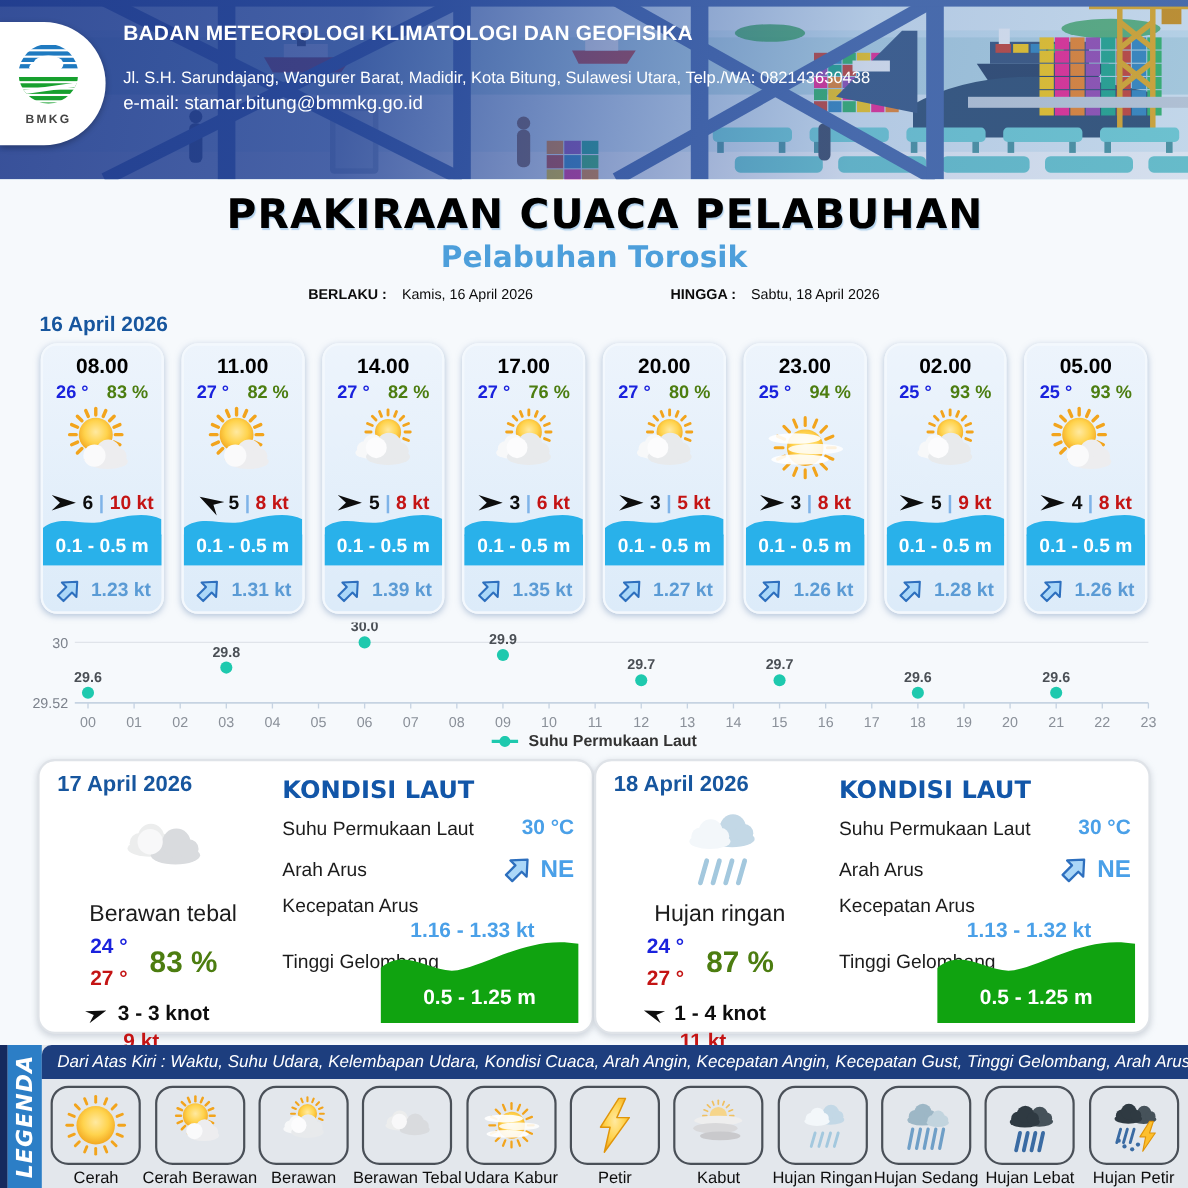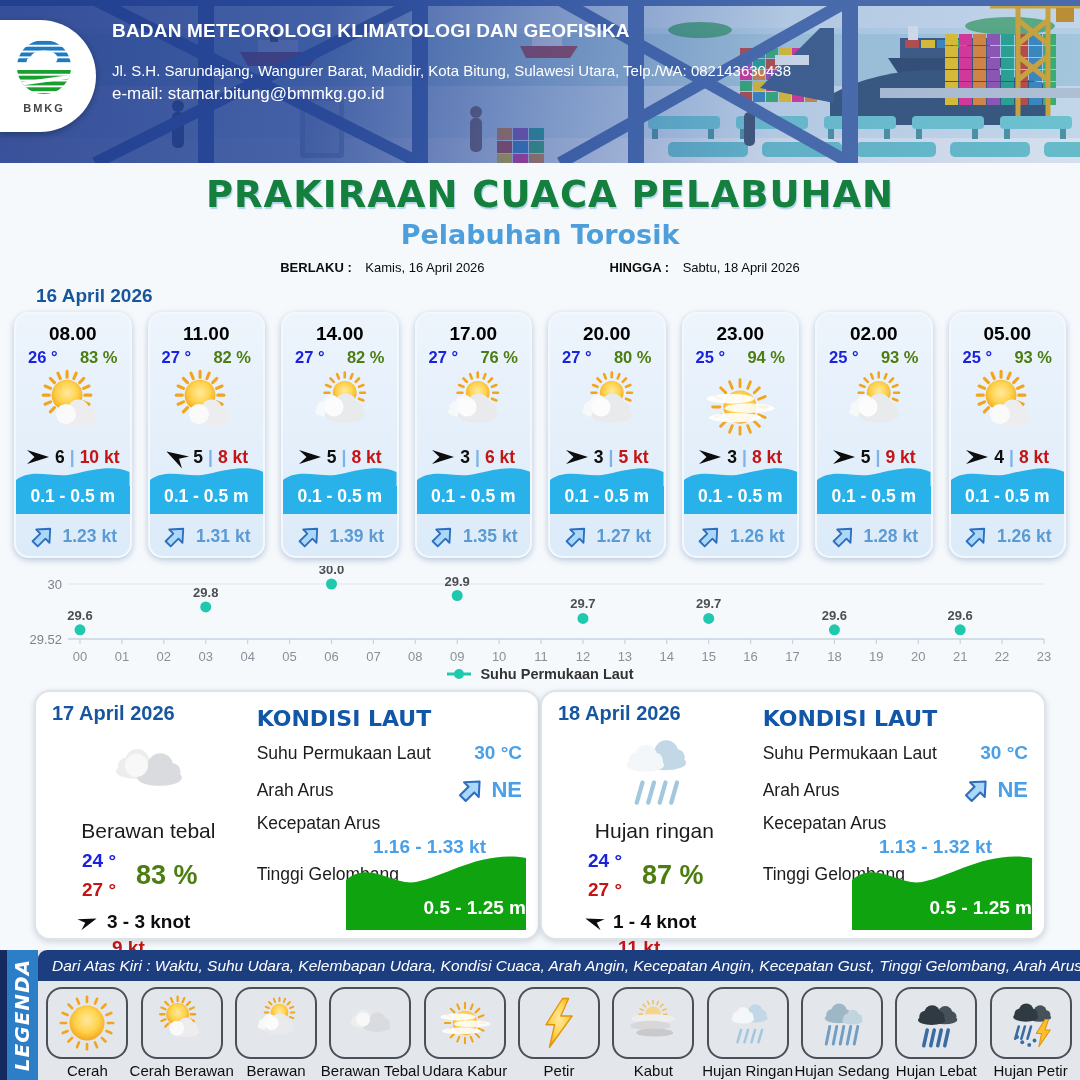"PRAKIRAAN CUACA PELABUHAN" .title-main { color: #15803d -> #000000 }
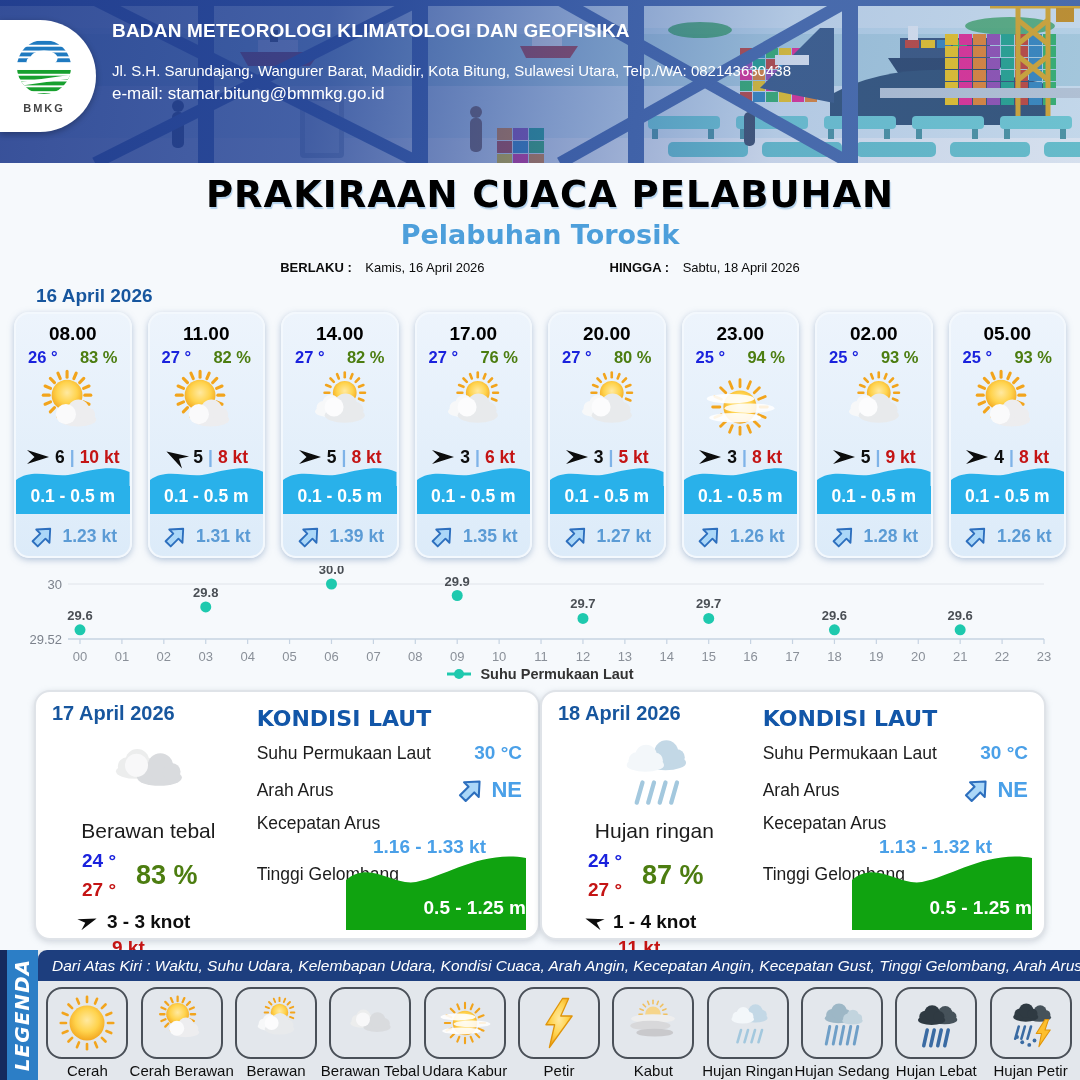"08.00" .hcards { padding: 0 14px -> 0 37px }
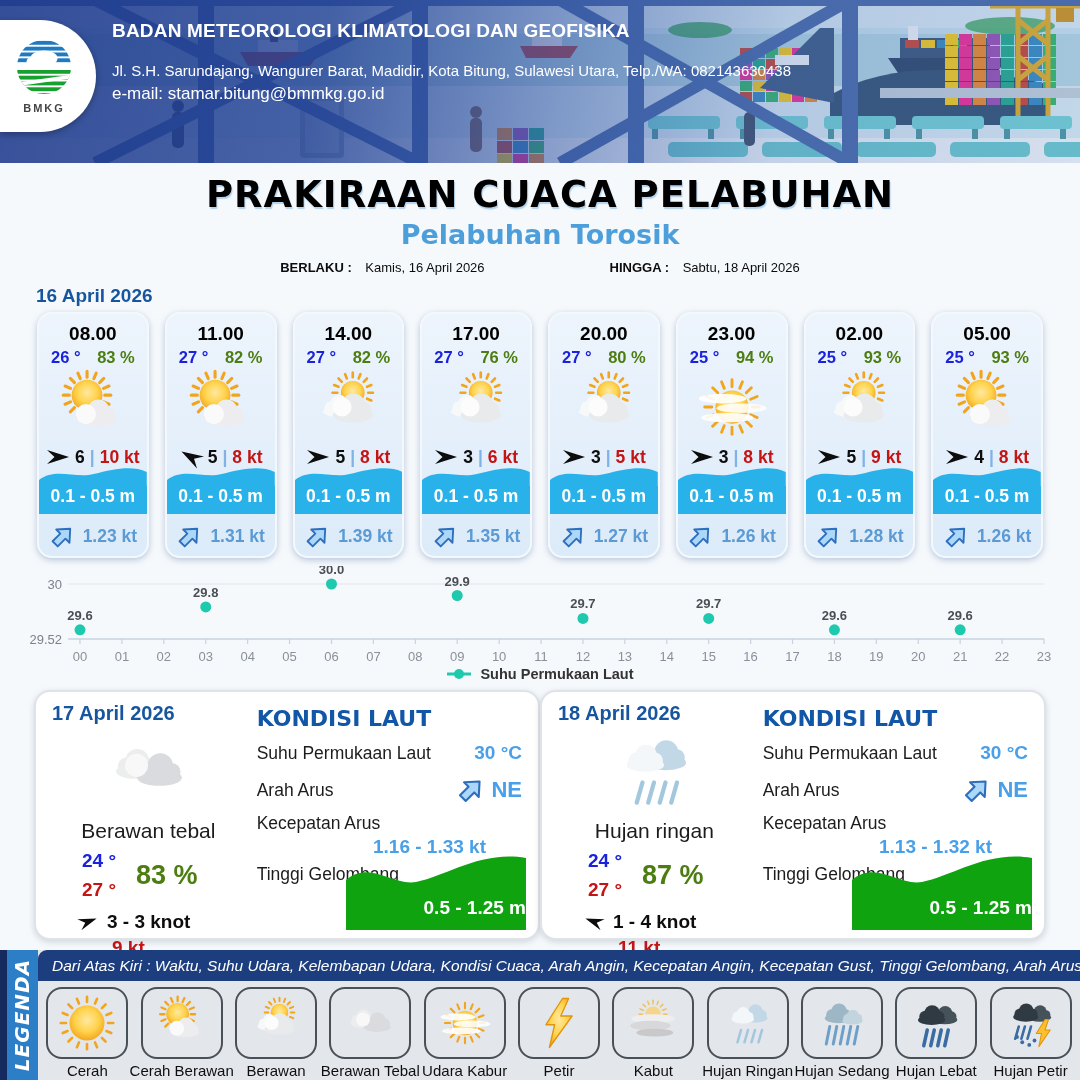"0.5 - 1.25 m" .d-wavetext { text-align: right -> center }
